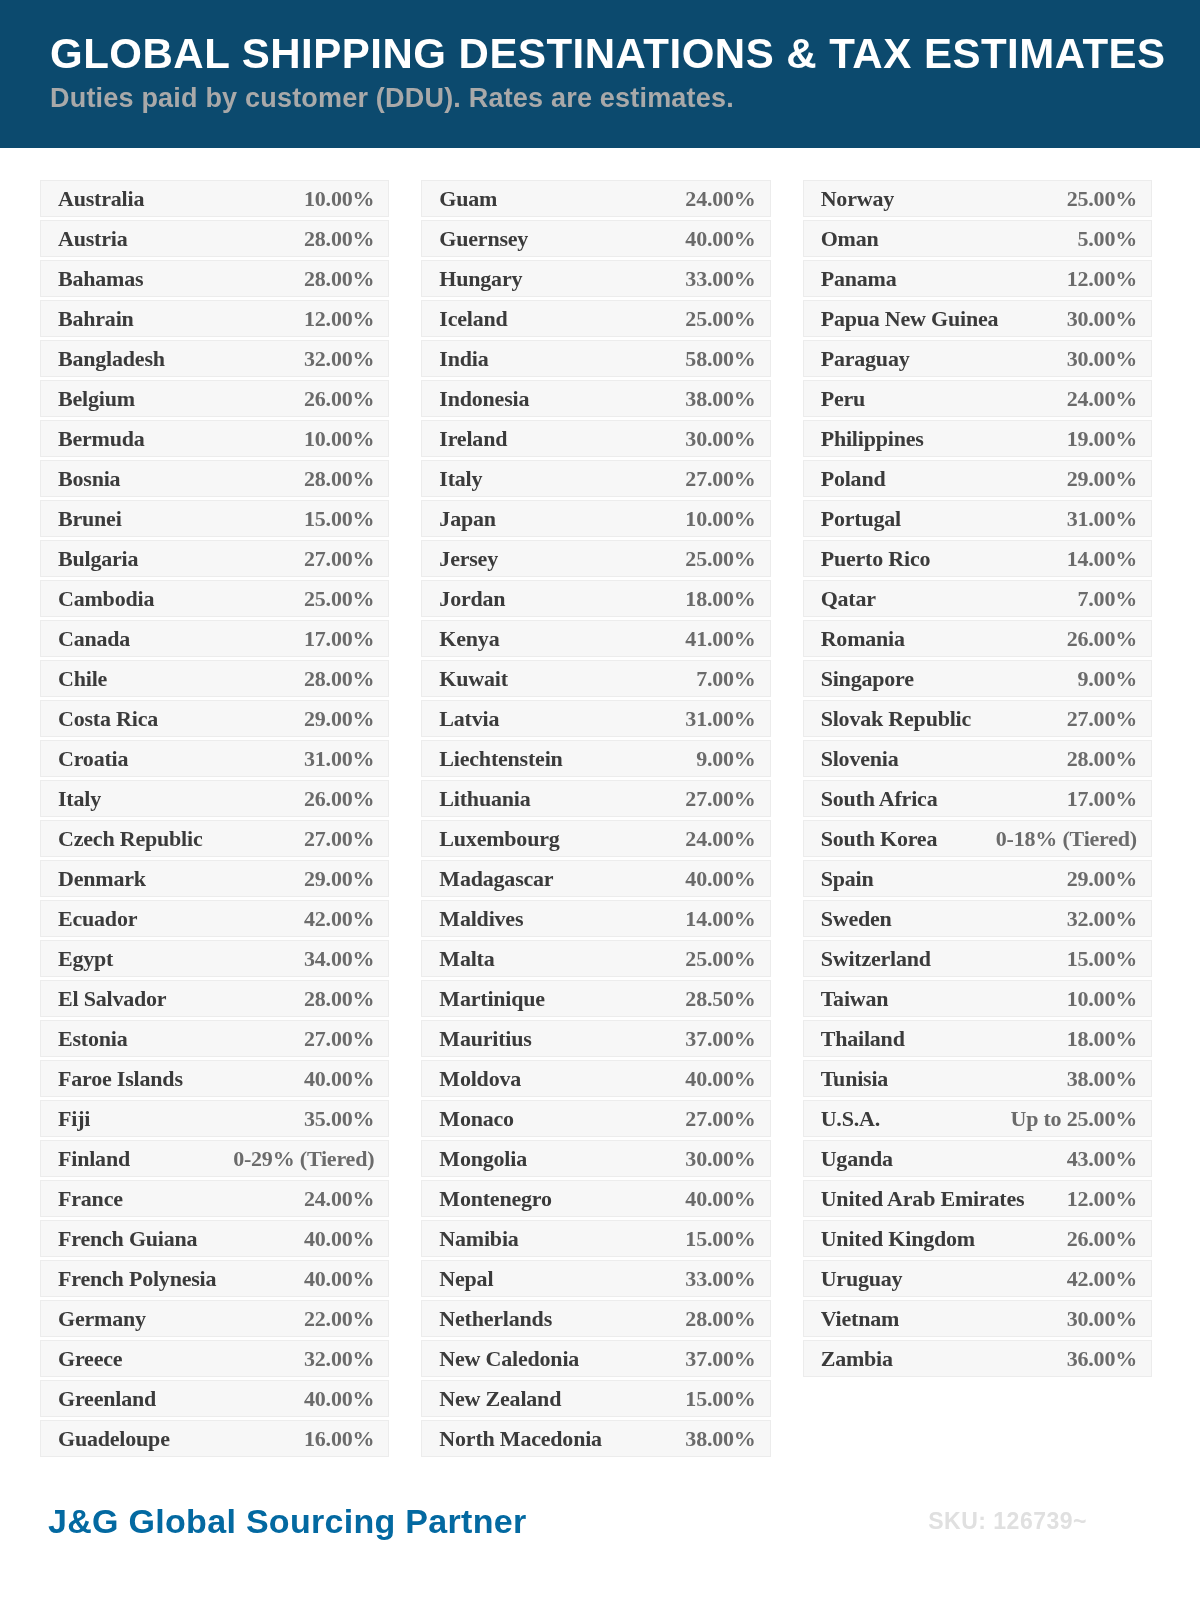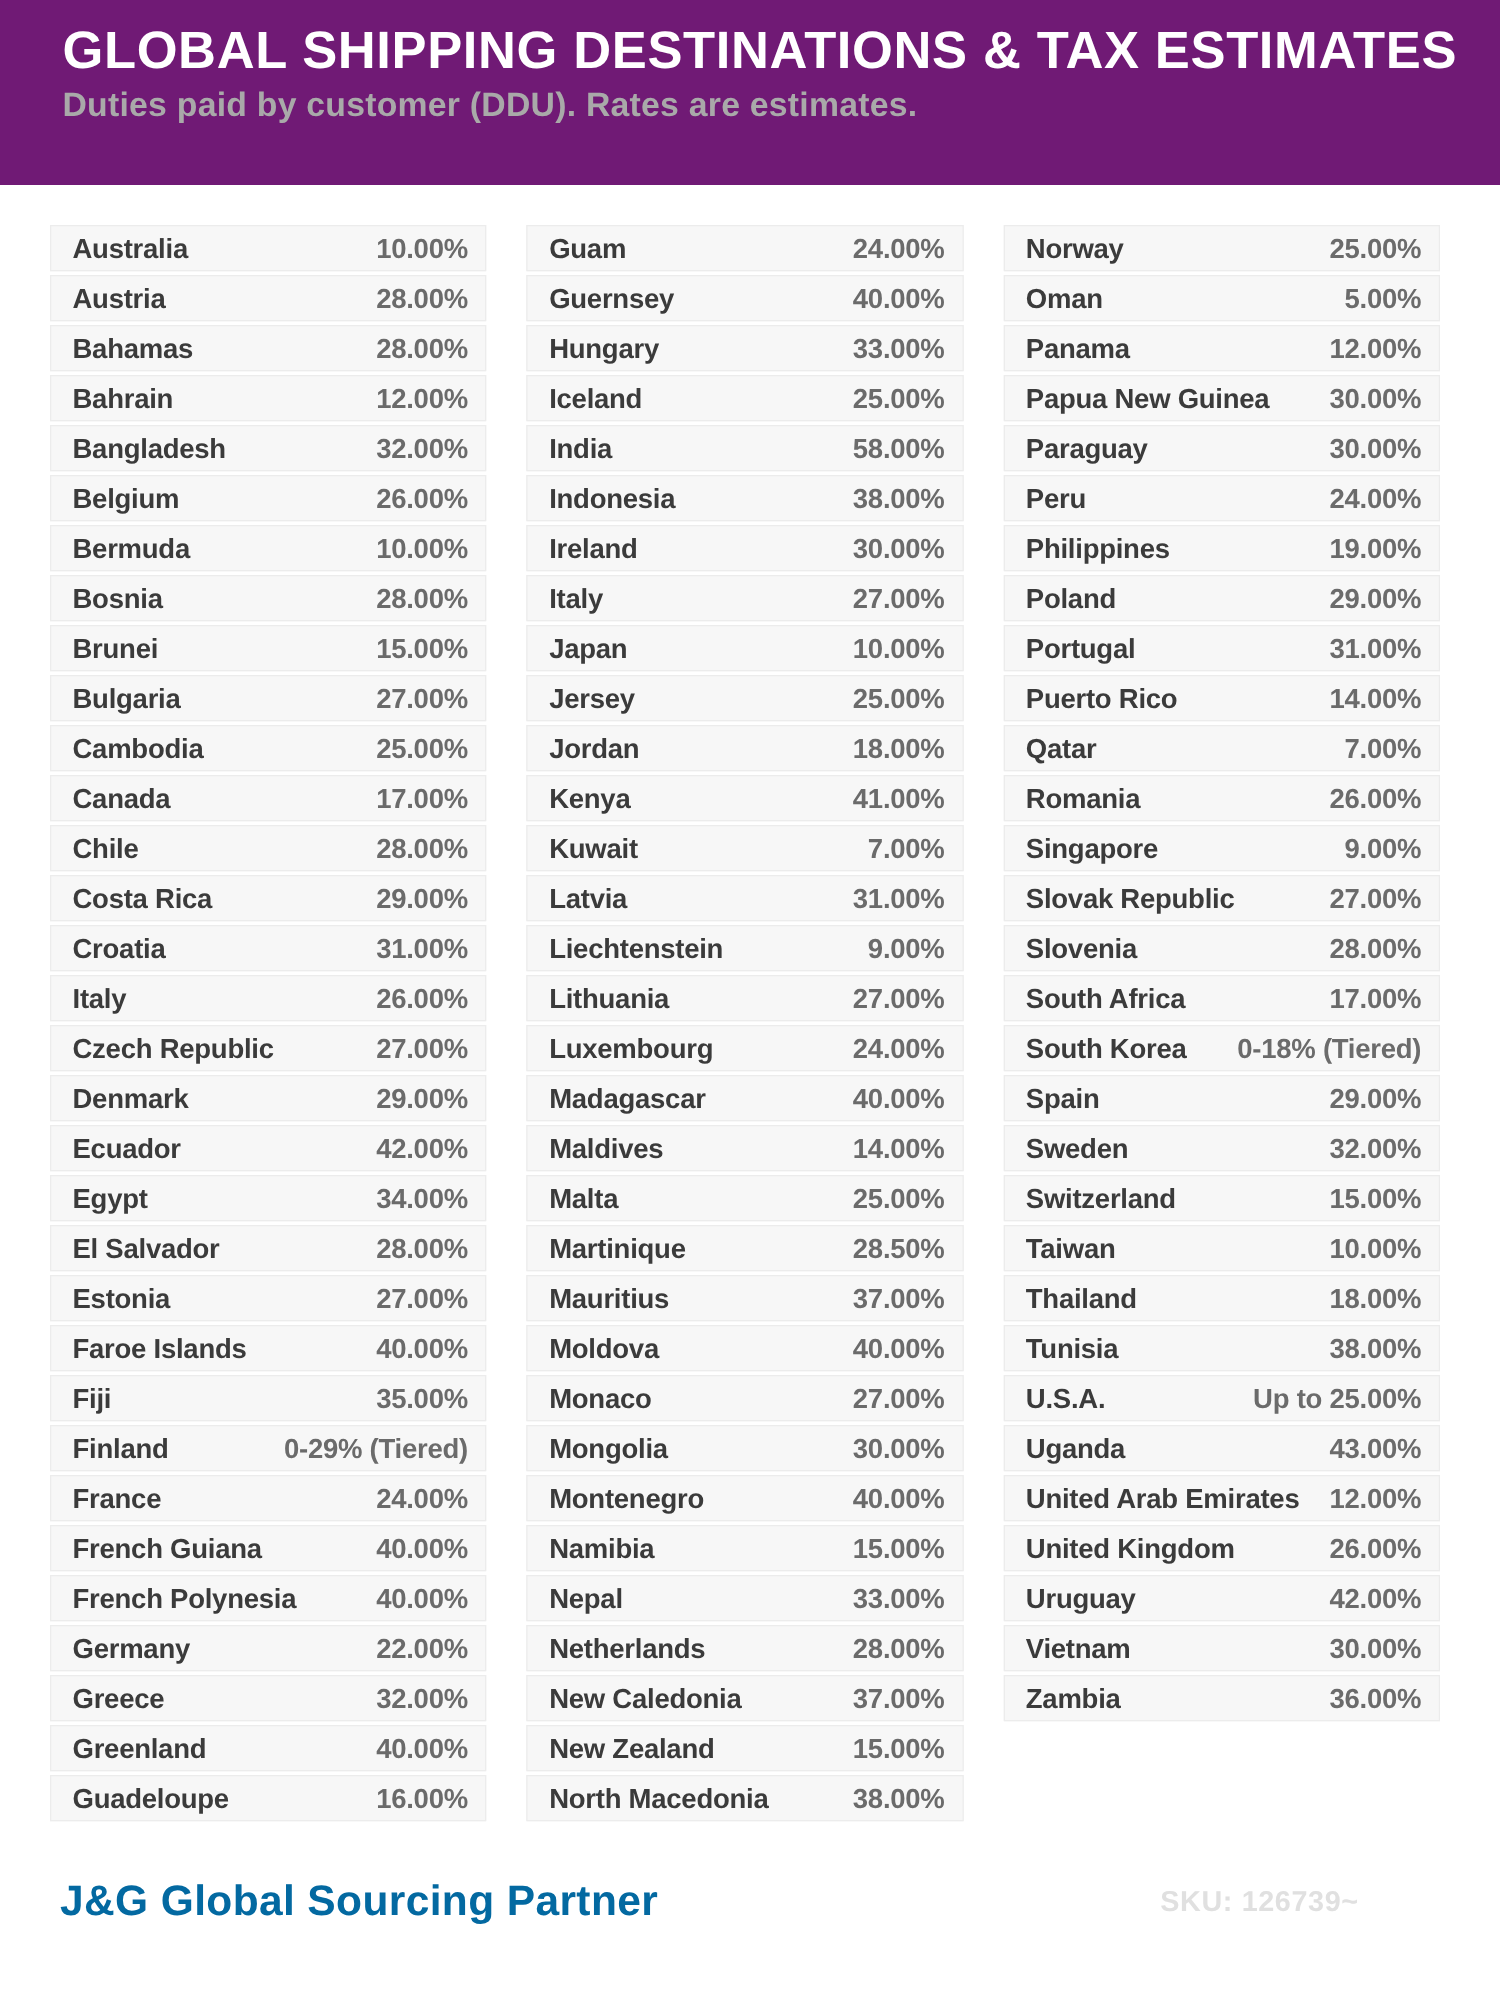"GLOBAL SHIPPING DESTINATIONS & TAX" .header { background: #701a75 -> #0c4a6e; padding: 18px 50px 0 50px -> 32px 50px 0 50px }
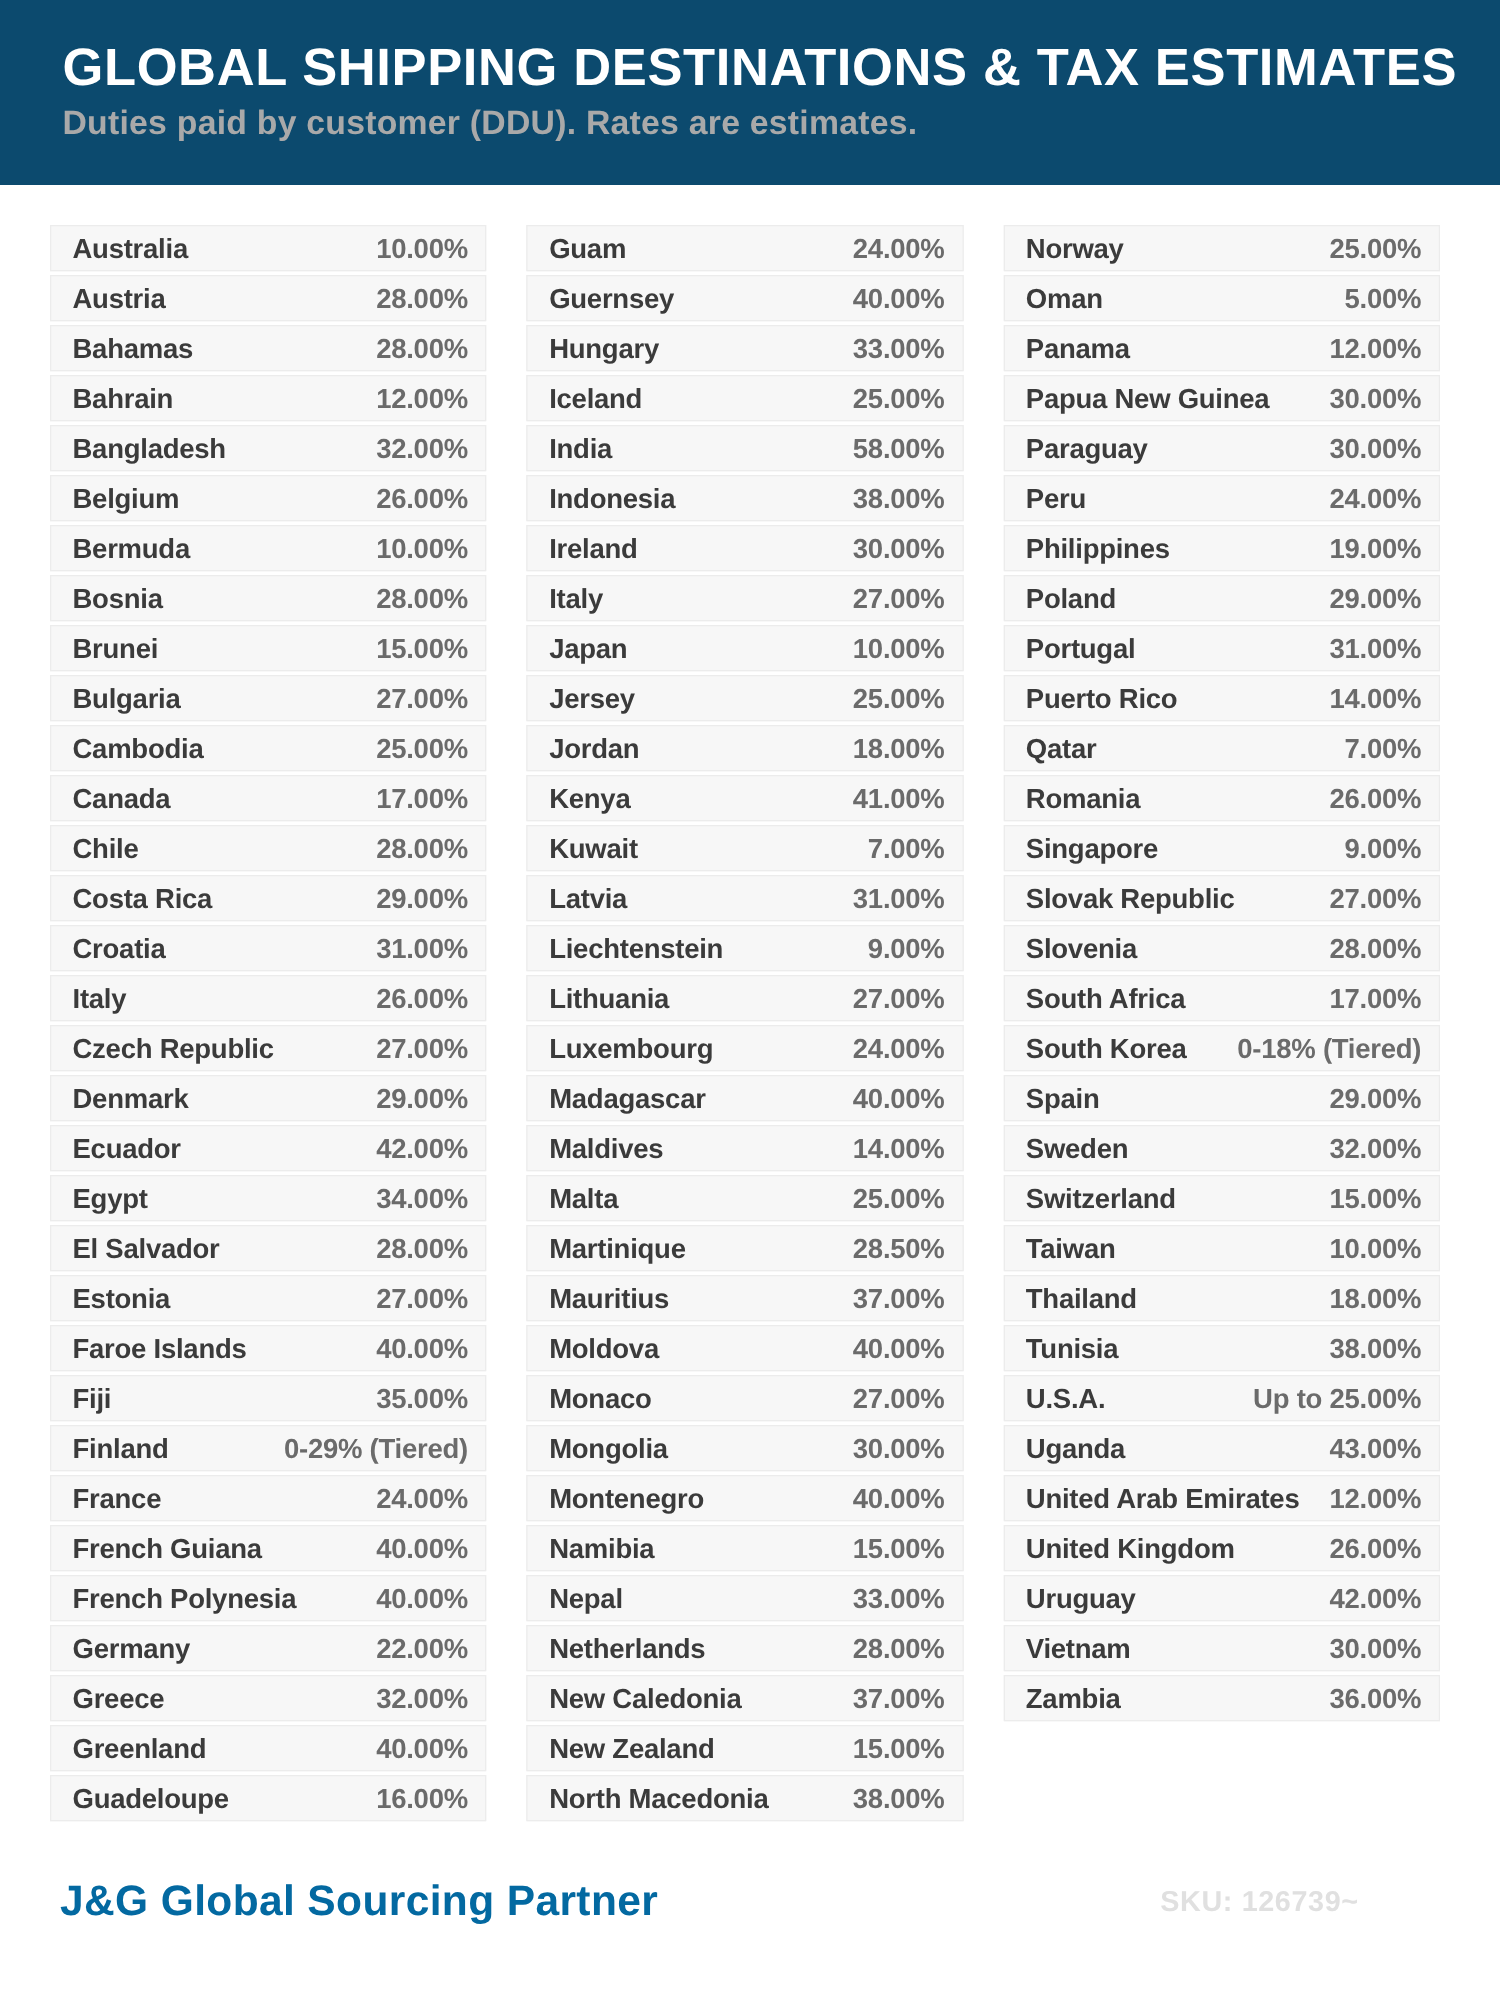"Australia" .table { font-family: none -> Liberation Serif, serif }
